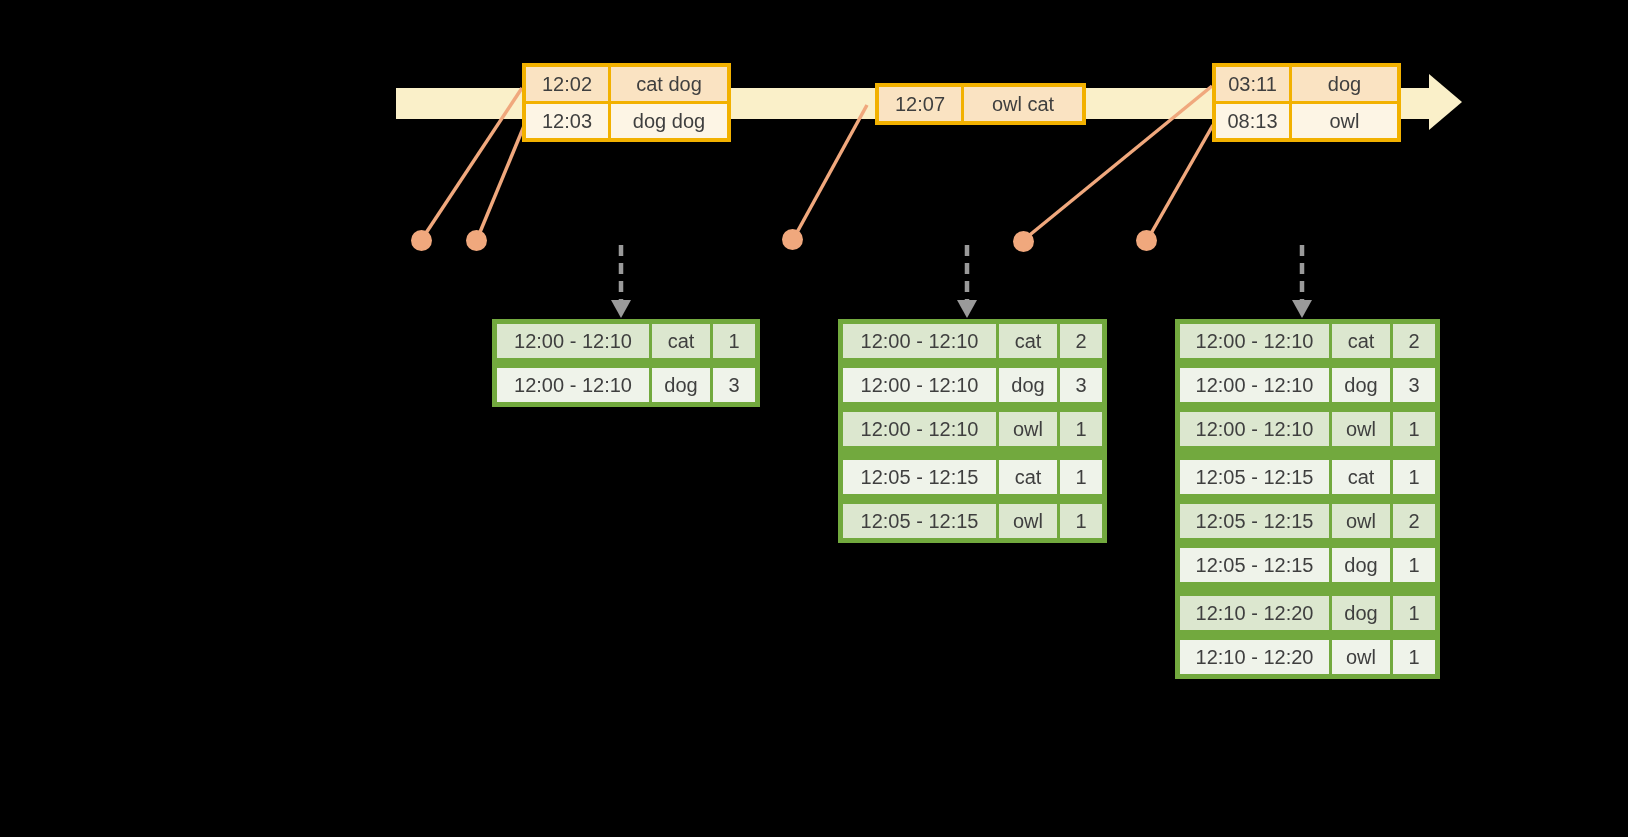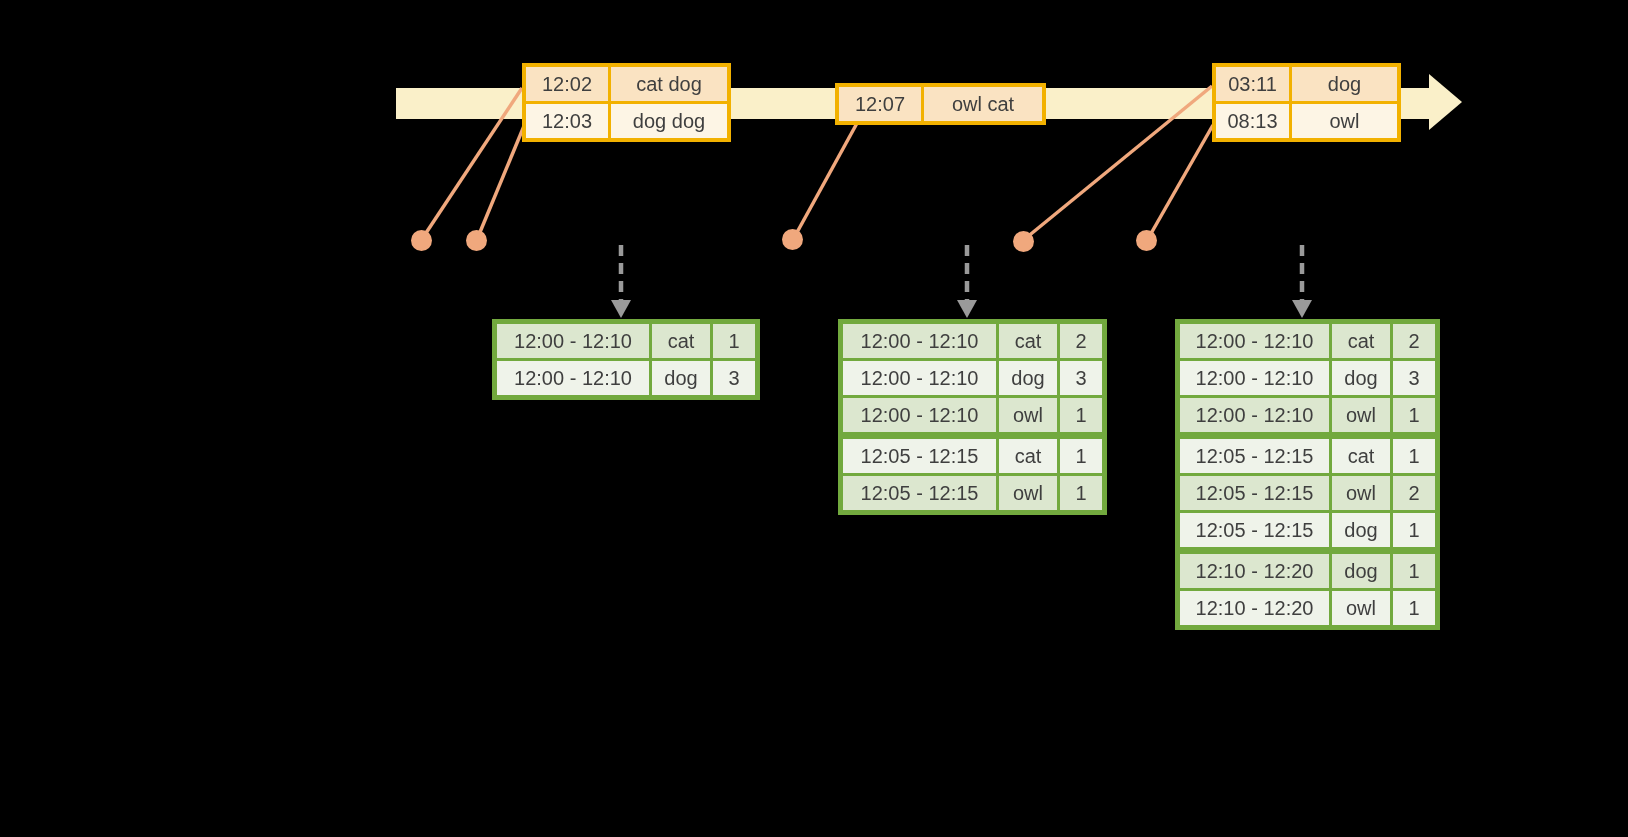"12:07" div.etable { left: 835px -> 875px }
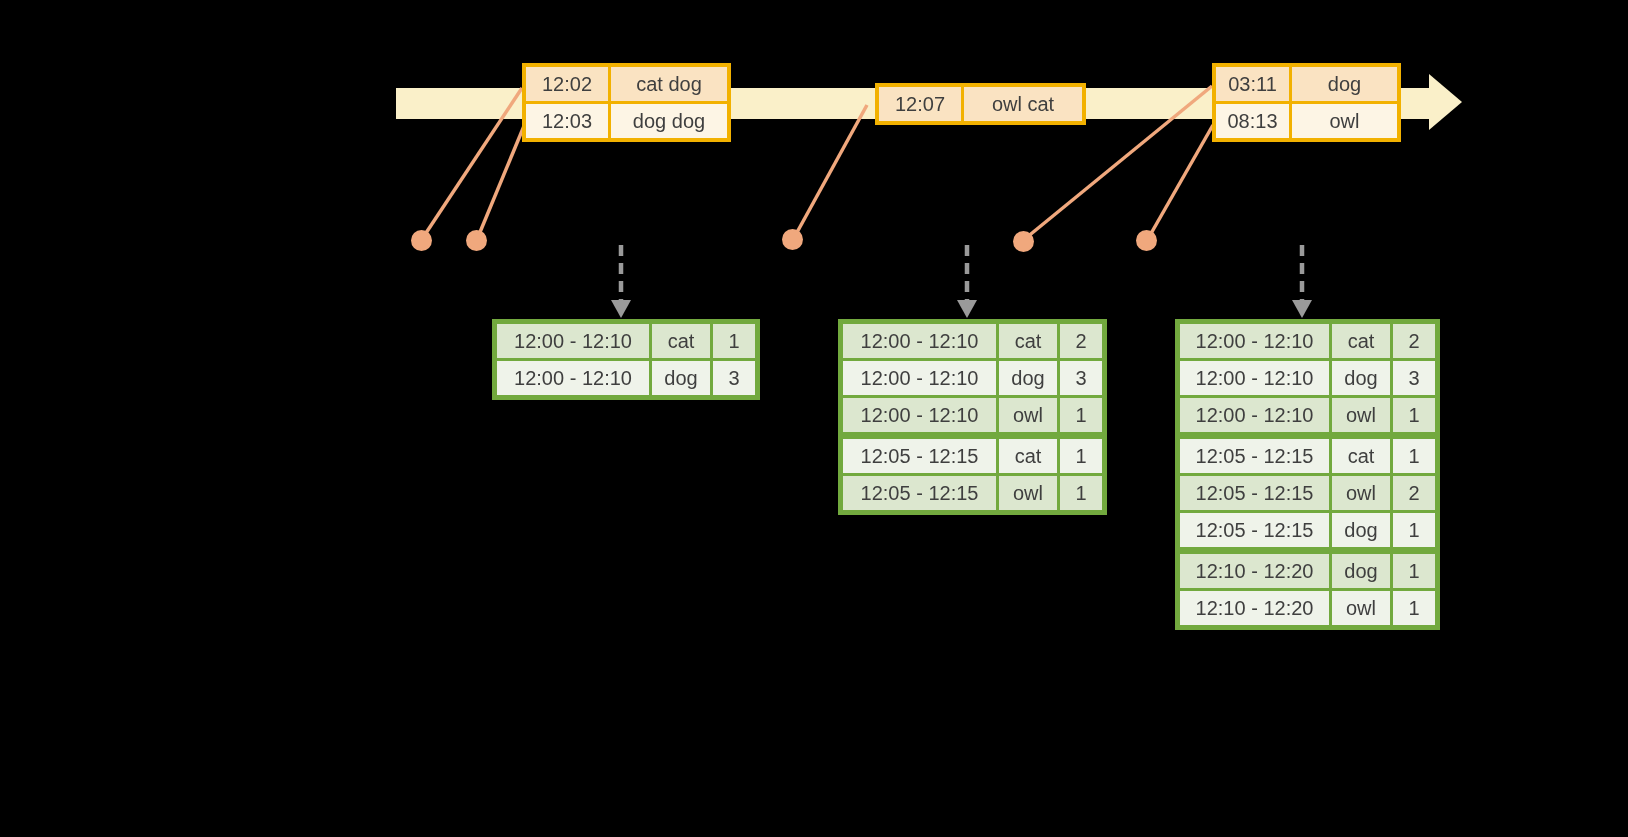"12:00 - 12:10" .gtable { gap: 3px -> 10px }
